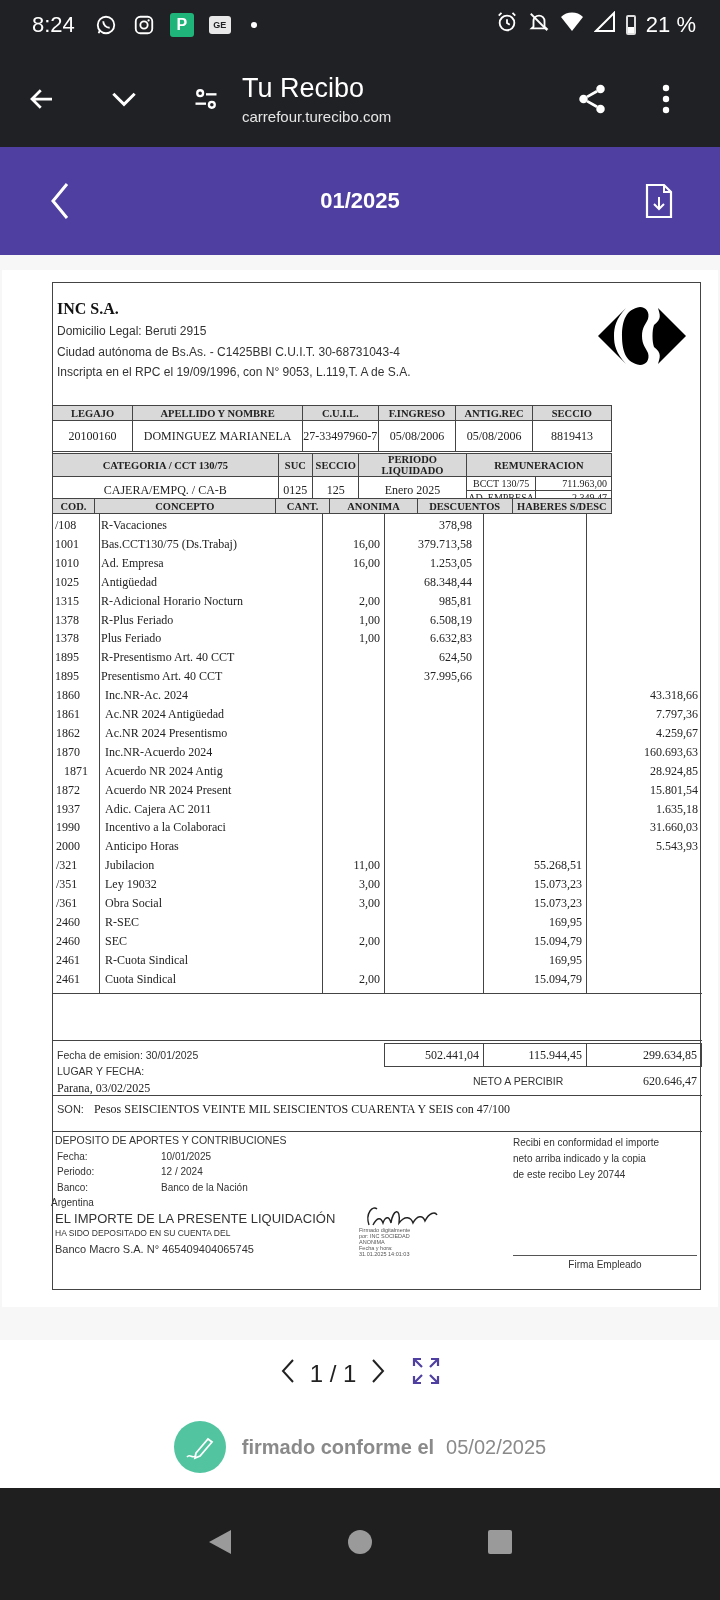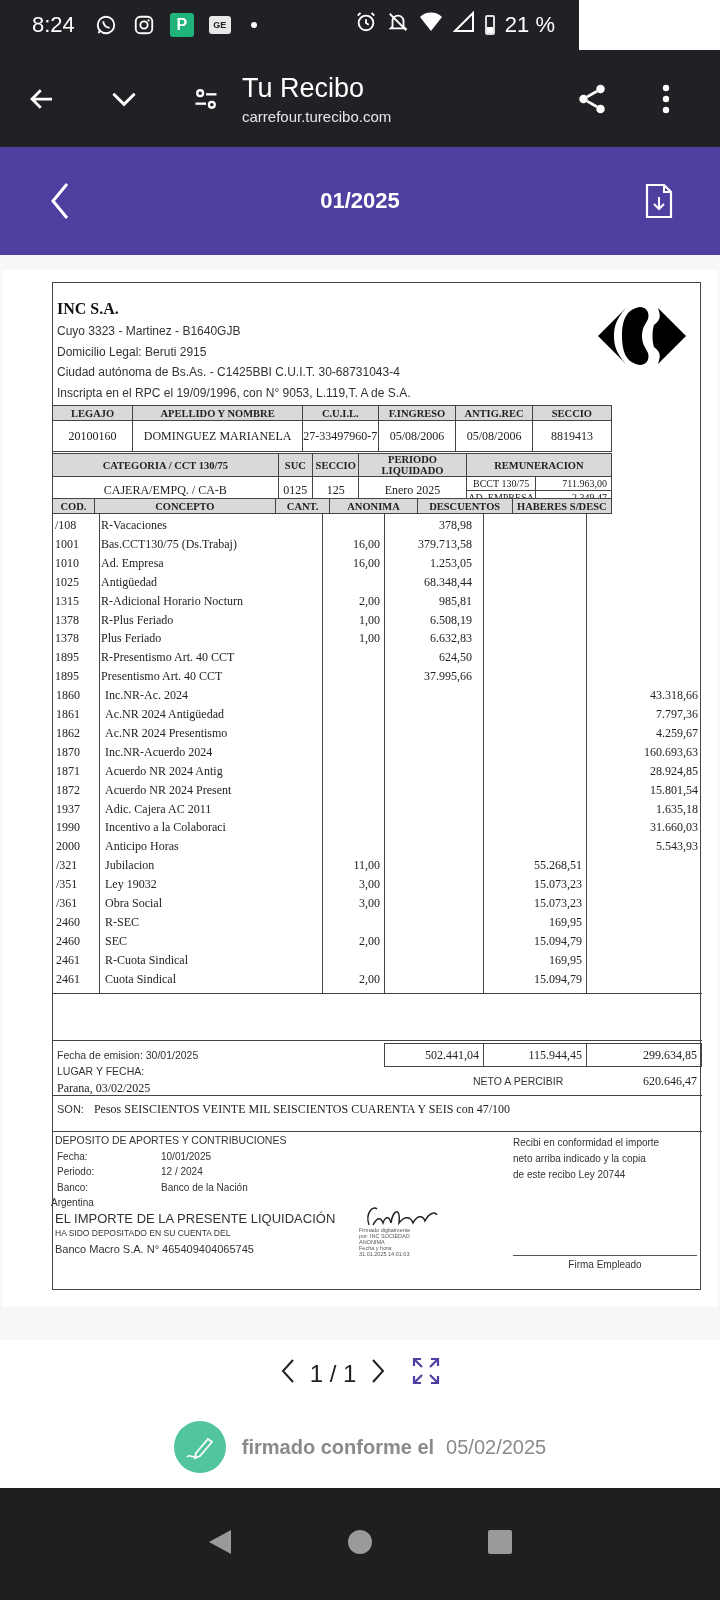"8:24" .statusbar { width: 579px -> 720px }
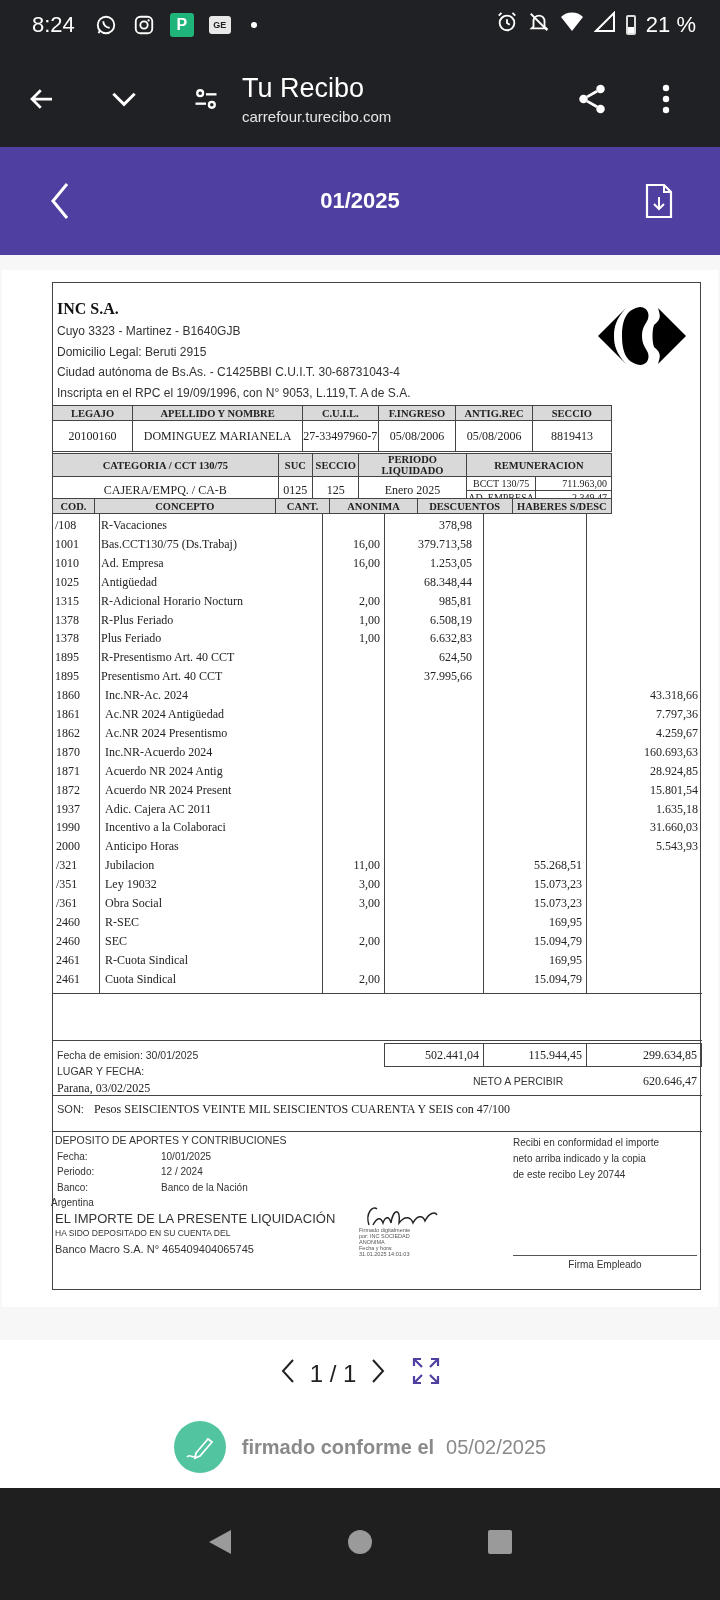"Cuyo 3323 - Martinez -" div { html: <div>Cuyo 3323 - Martinez - B1640GJB</div> -> none }
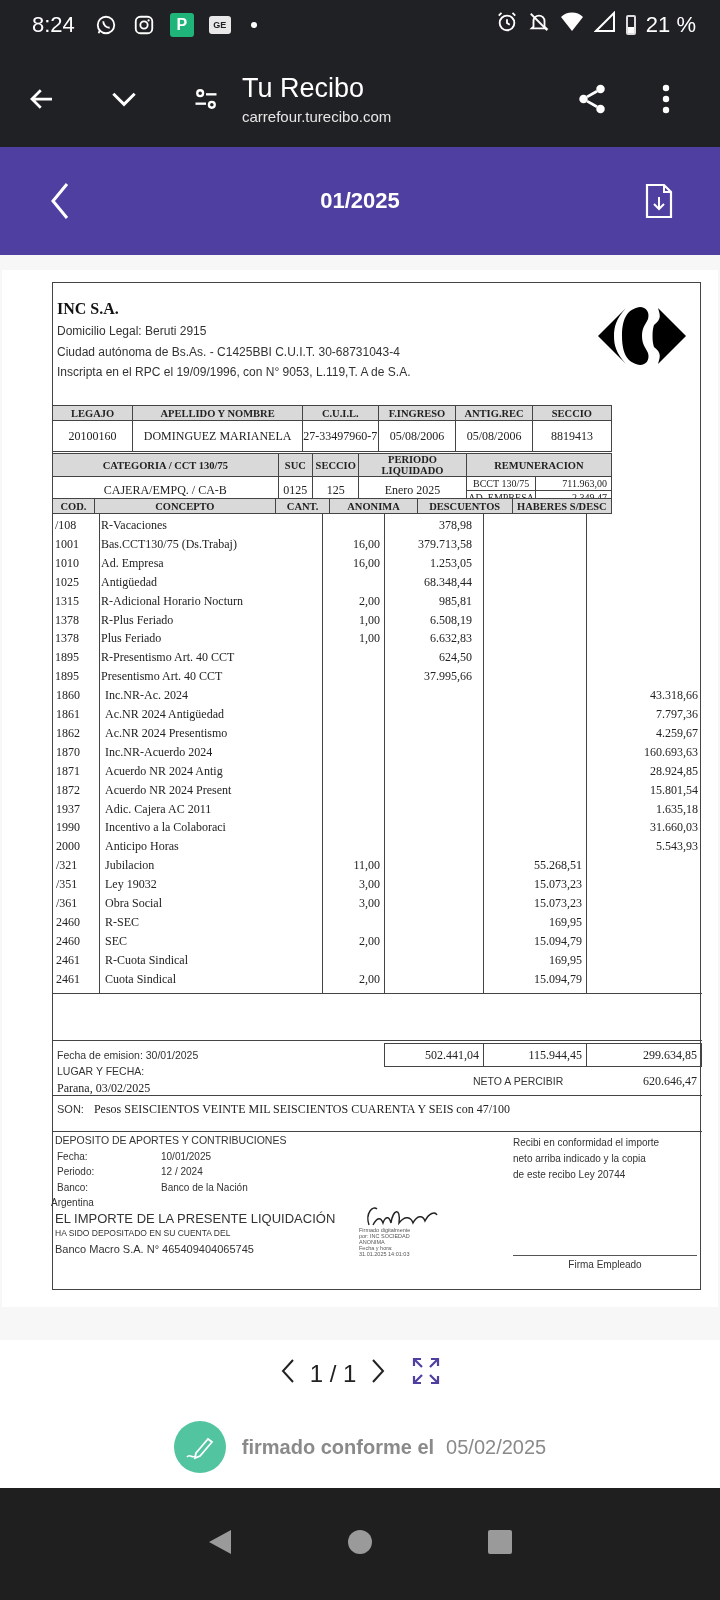"1871" span { left: 4px -> 12px }
